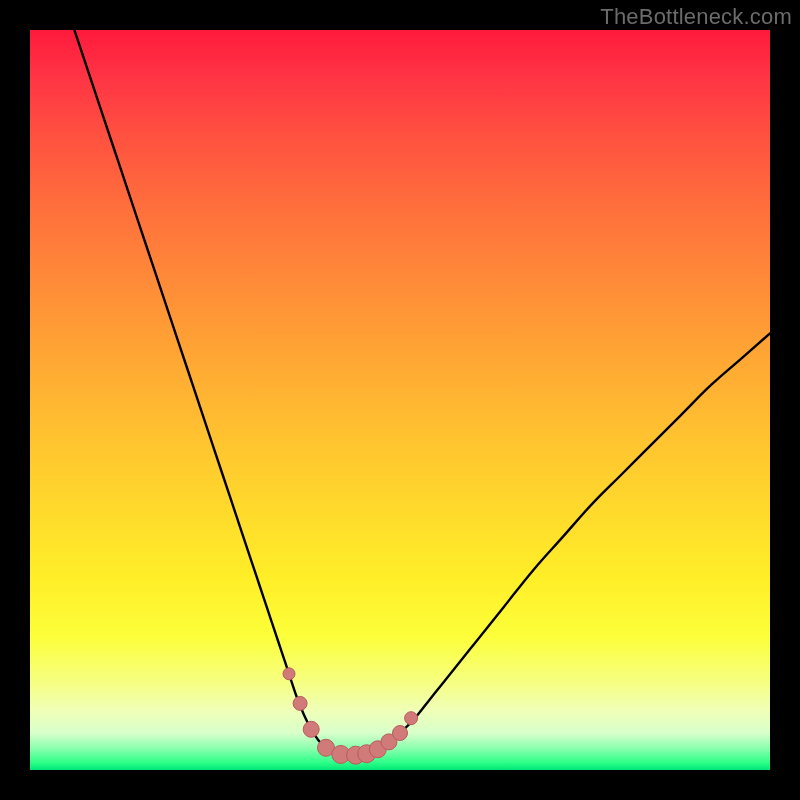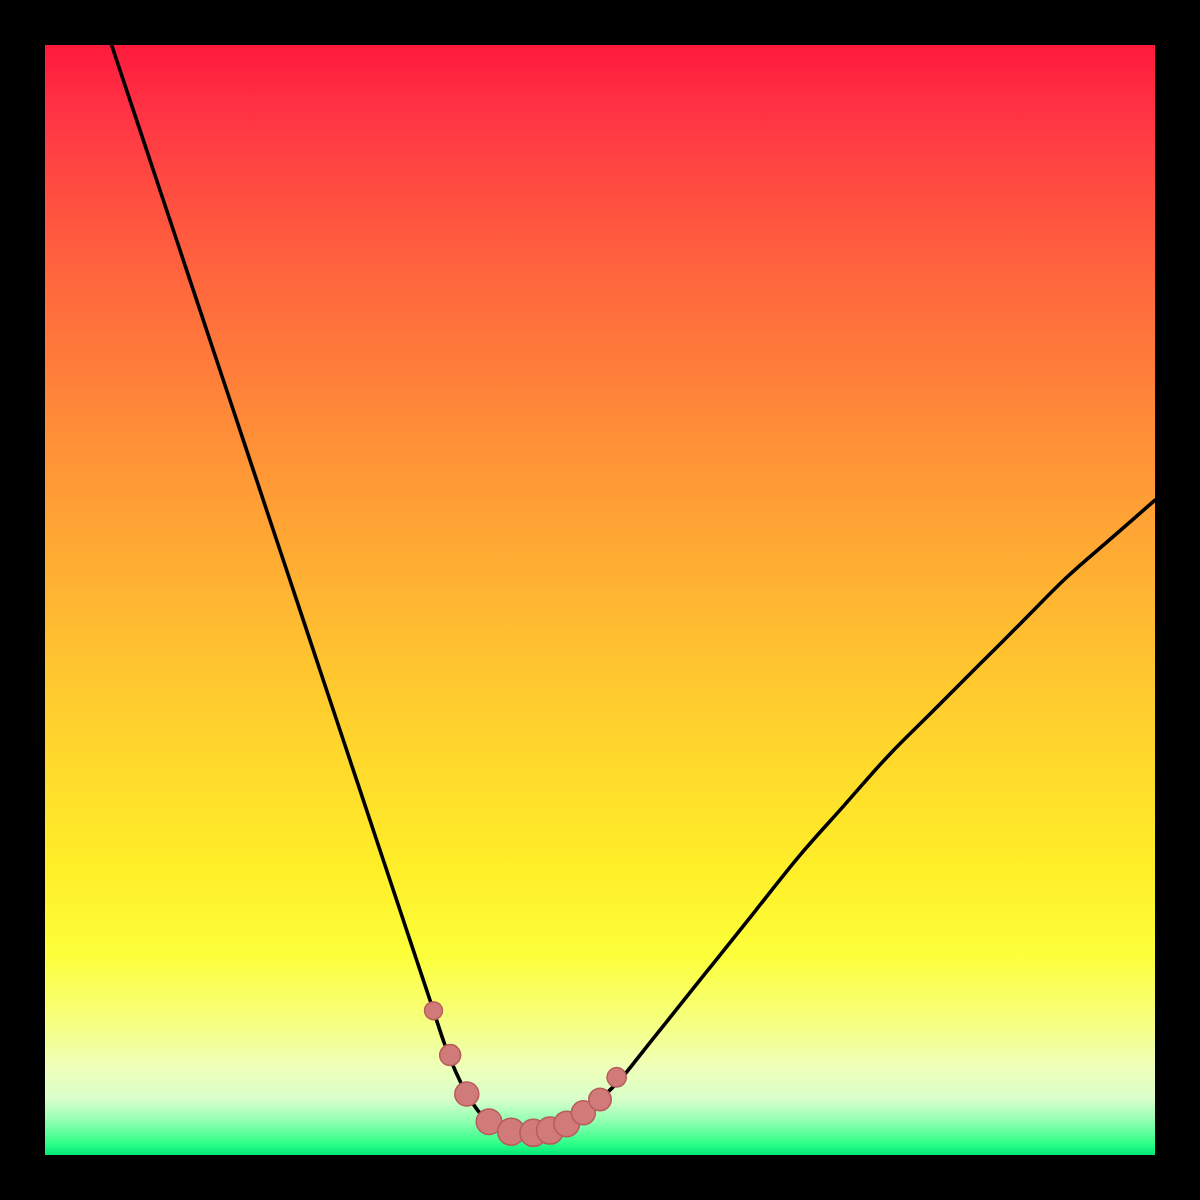"TheBottleneck.com" div.watermark { html: none -> <div>TheBottleneck.com</div> }
